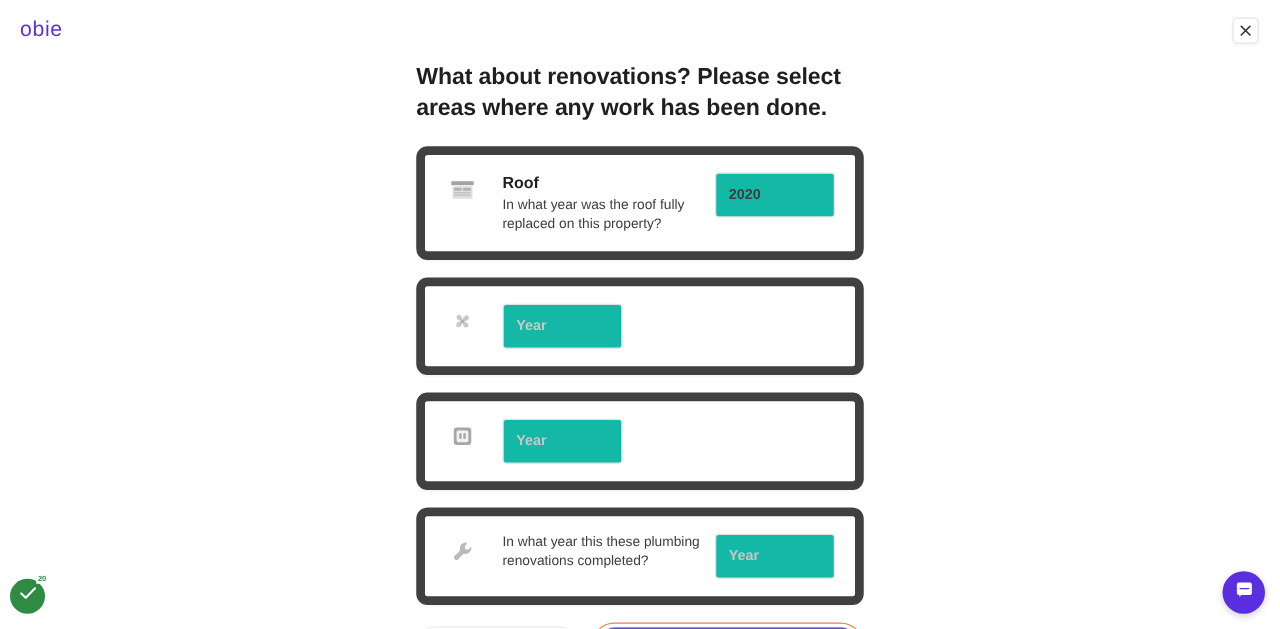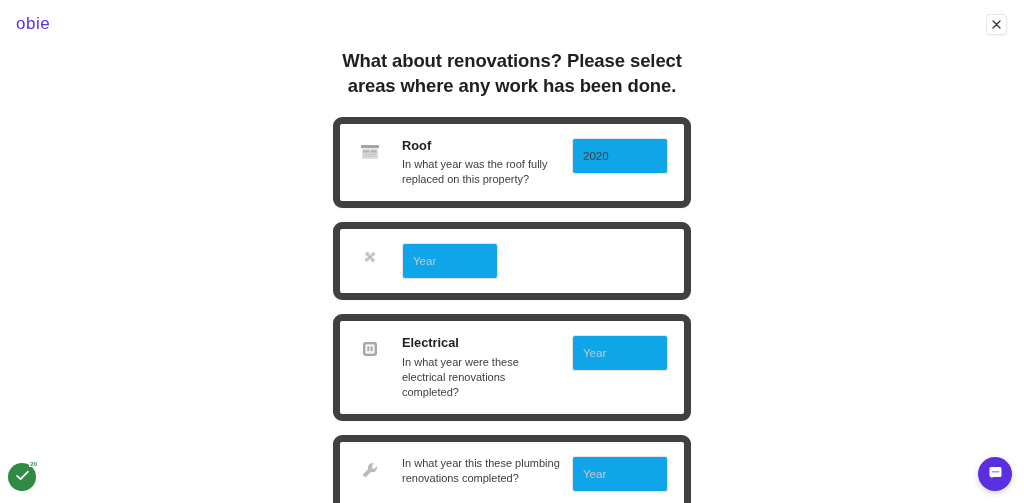"What about renovations? Please select" .title { text-align: center -> none }
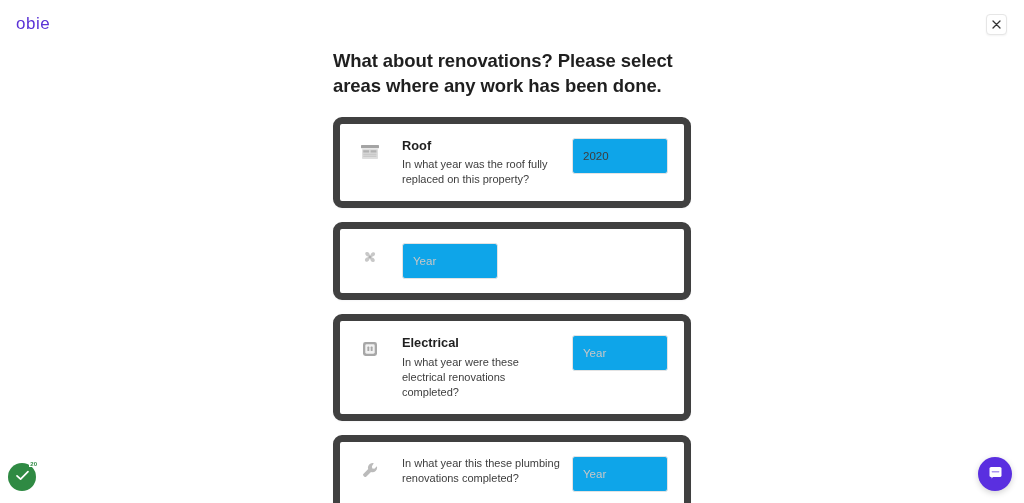"2020" .card-input { background: #0ea5e9 -> #14b8a6; font-weight: none -> bold }
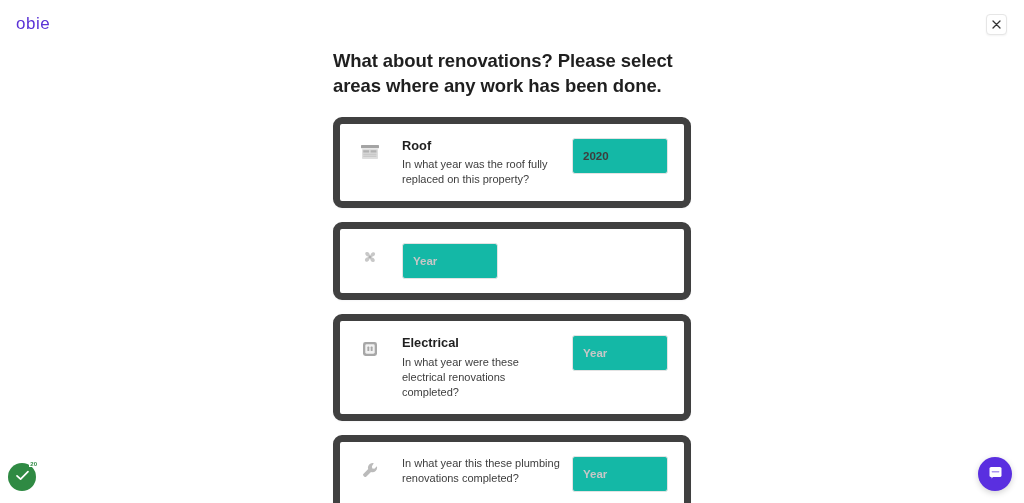"Electrical" div.card-body { html: <div> <div>Electrical</div> <div>In what year were these electrical renovations completed?</div> </div> -> none }
